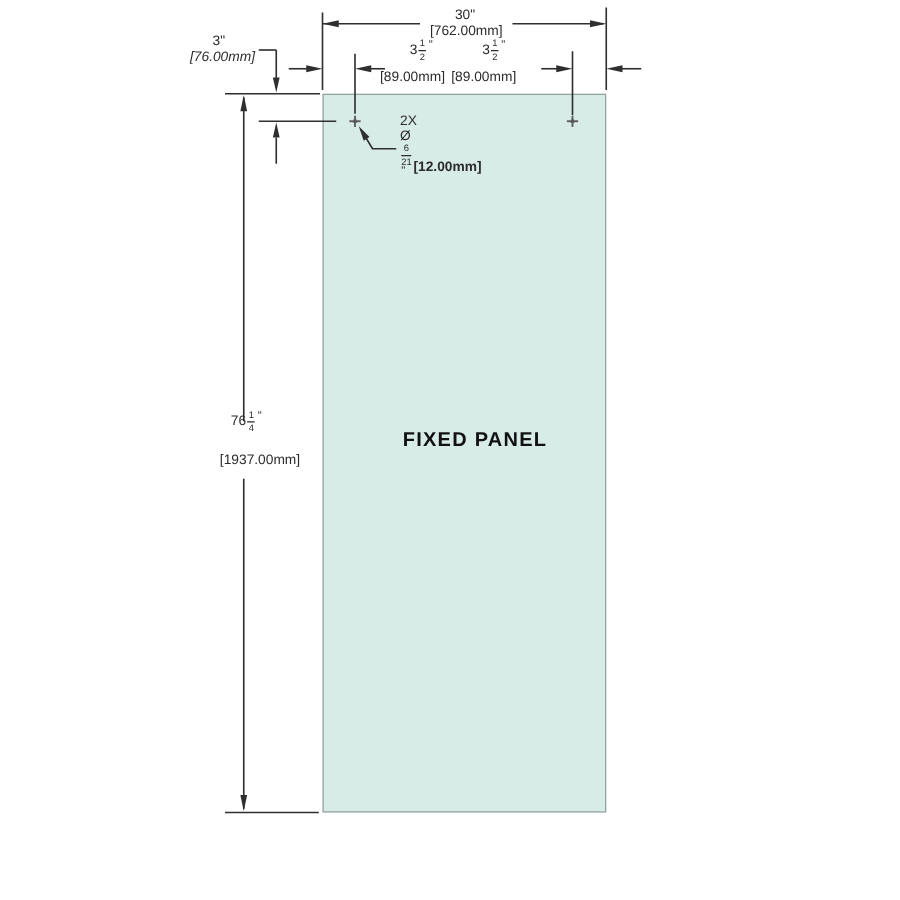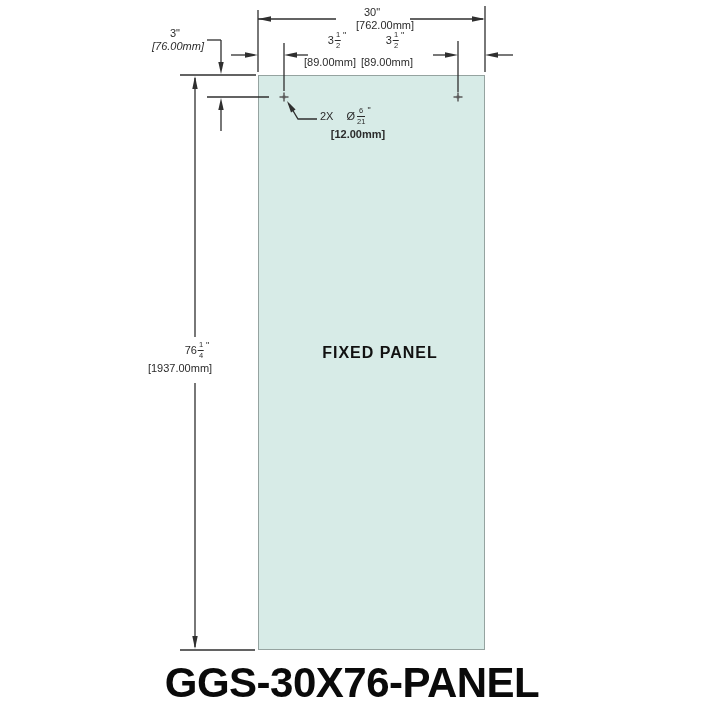"[762.00mm]" div.lbl { margin-left: 12px -> none }
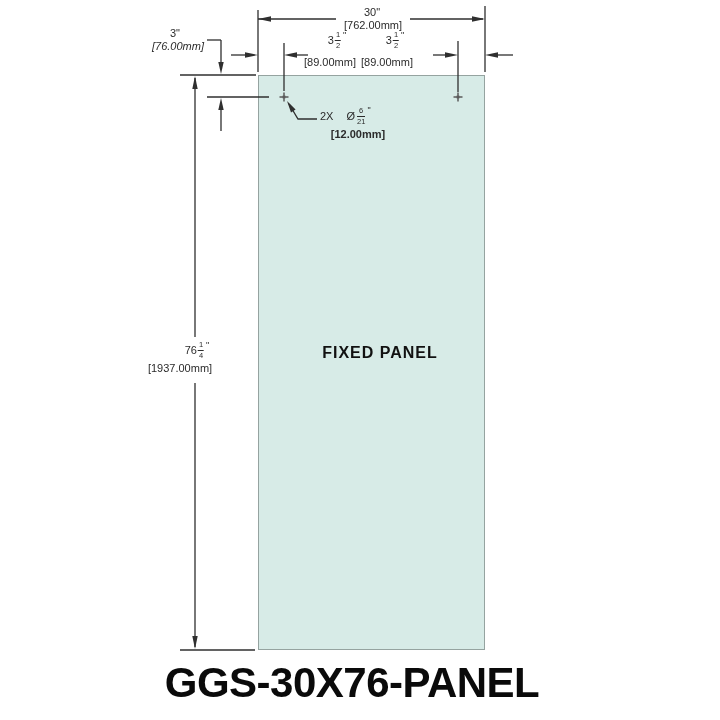"2X" .callout-row { align-items: center -> flex-start; flex-direction: none -> column }
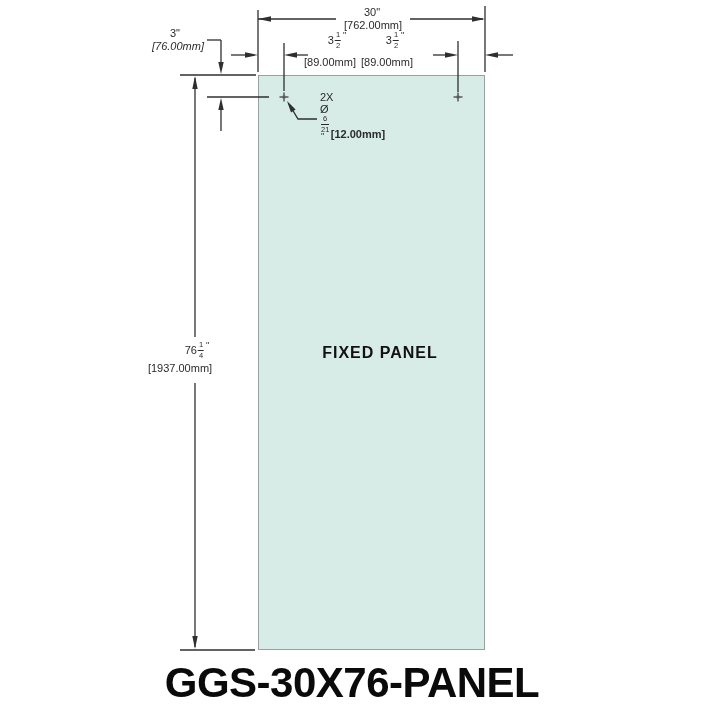"76" div.lbl { top: 350px -> 337px }
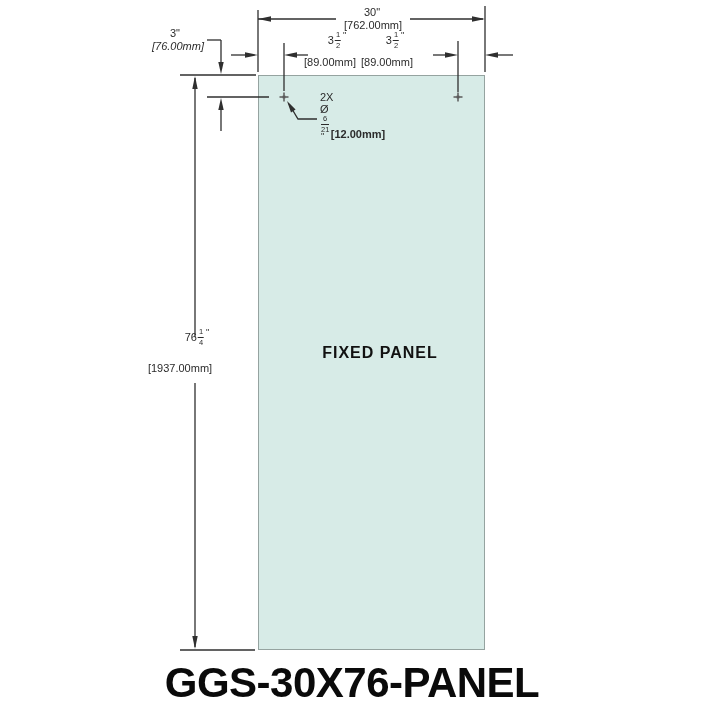"[1937.00mm]" div.lbl { left: 180px -> 208px }
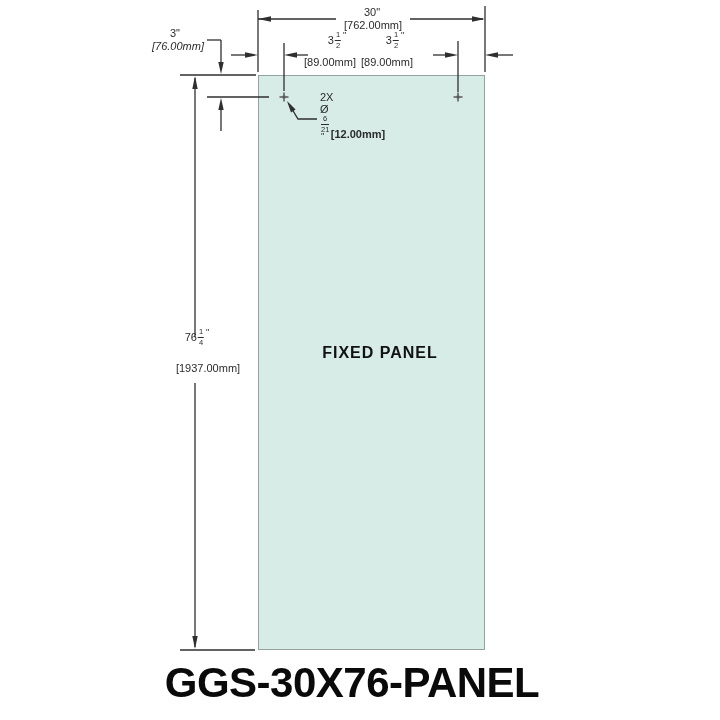"GGS-30X76-PANEL" div.title { html: <div>GGS-30X76-PANEL</div> -> none }
